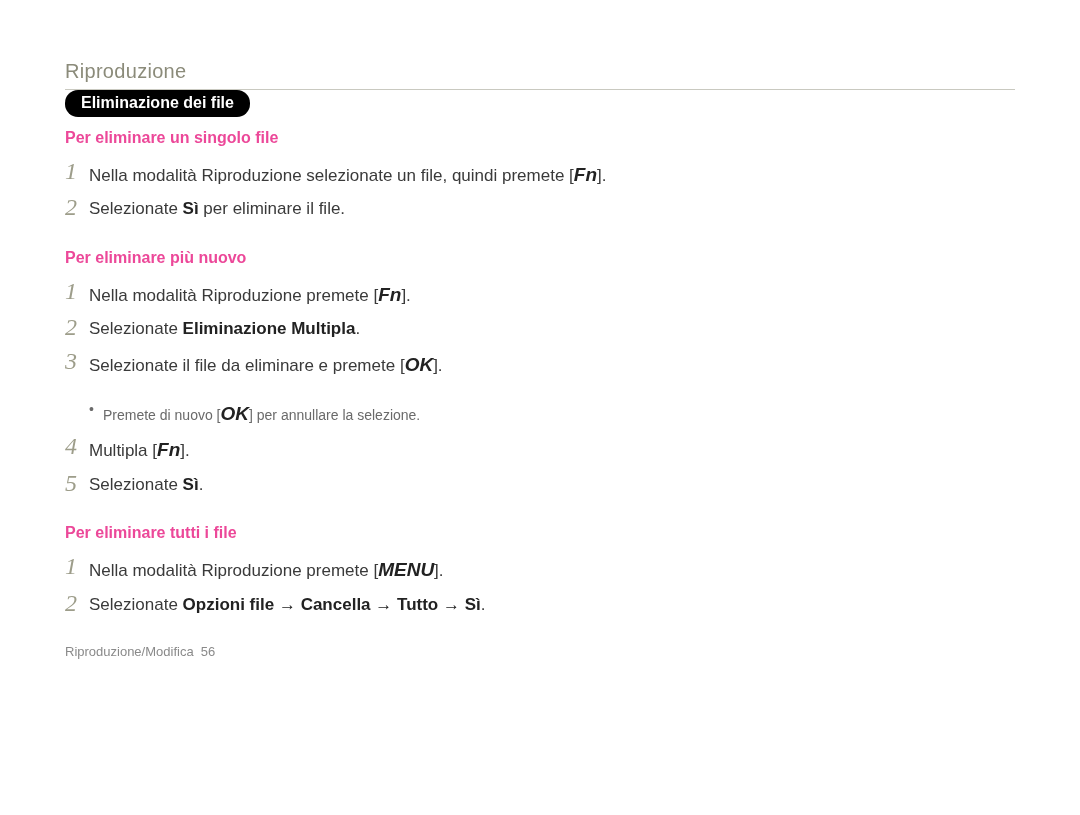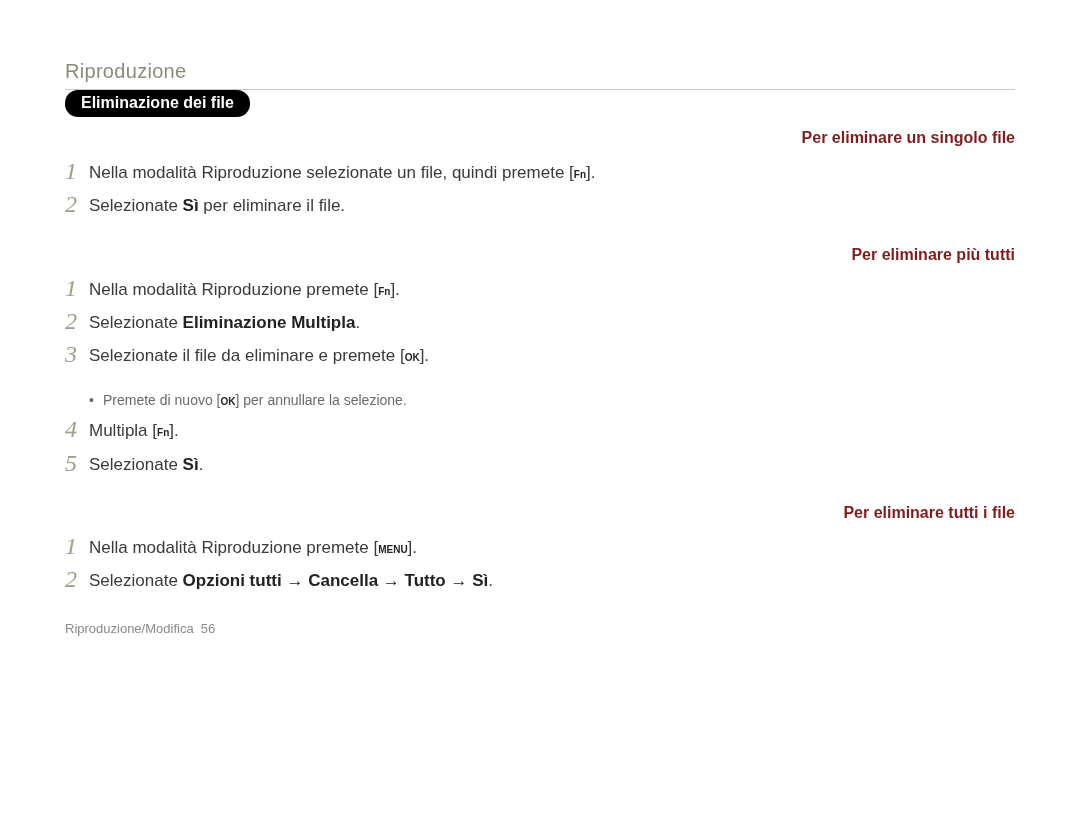"Per eliminare un singolo file" .subhead { color: #7f1d1d -> #ec4899; text-align: right -> none }
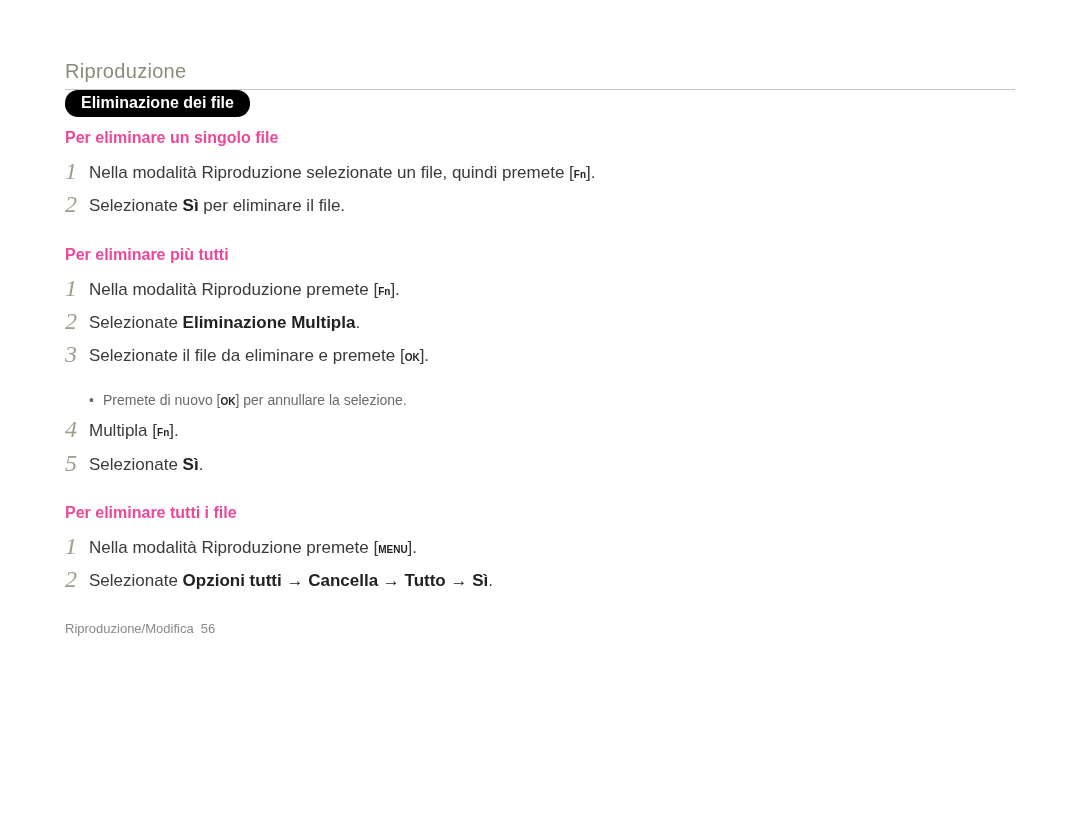"Fn" .keycap { font-size: 10px -> 19px; font-style: none -> italic }
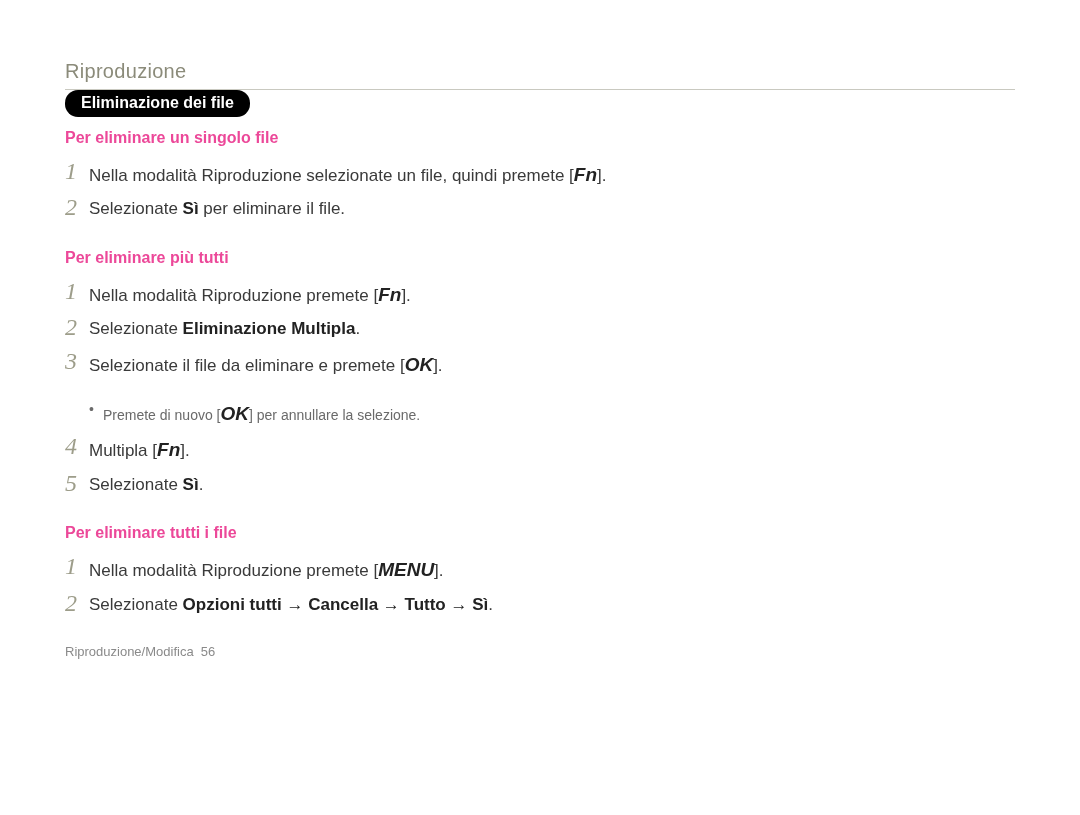"Per eliminare più tutti" div.subhead { text: tutti -> nuovo }
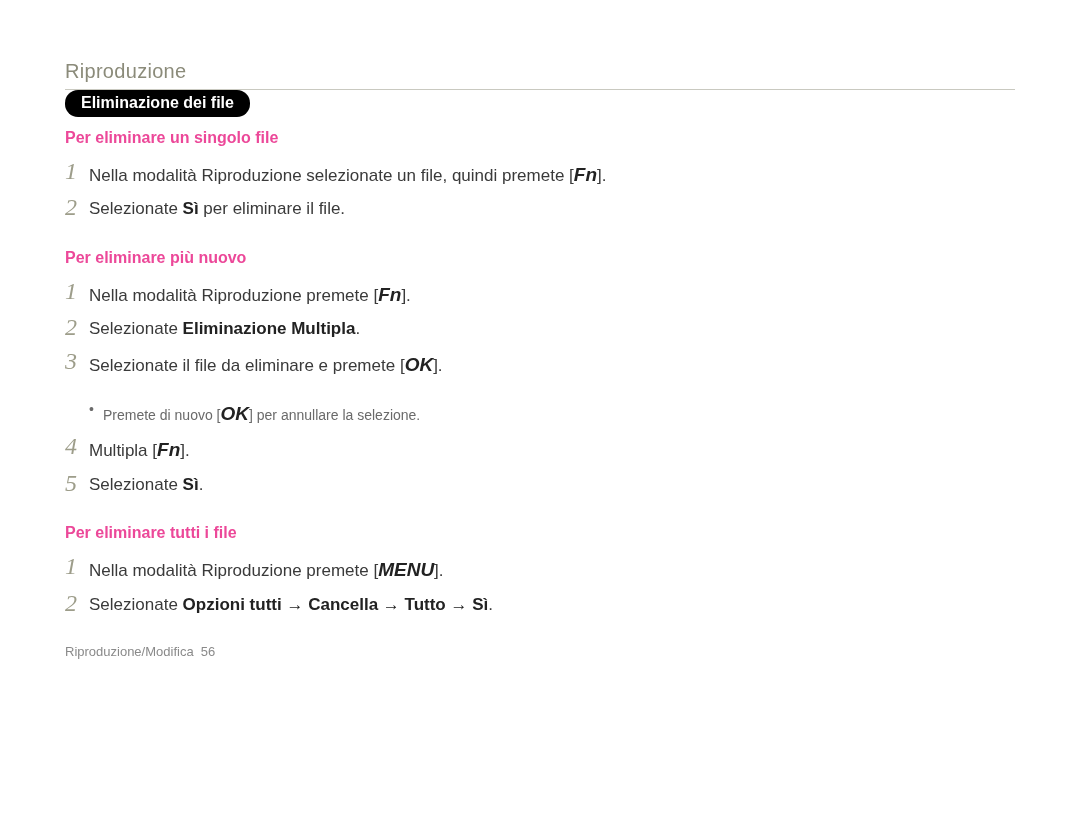"Opzioni tutti → Cancella →" span.b { text: tutti -> file }
